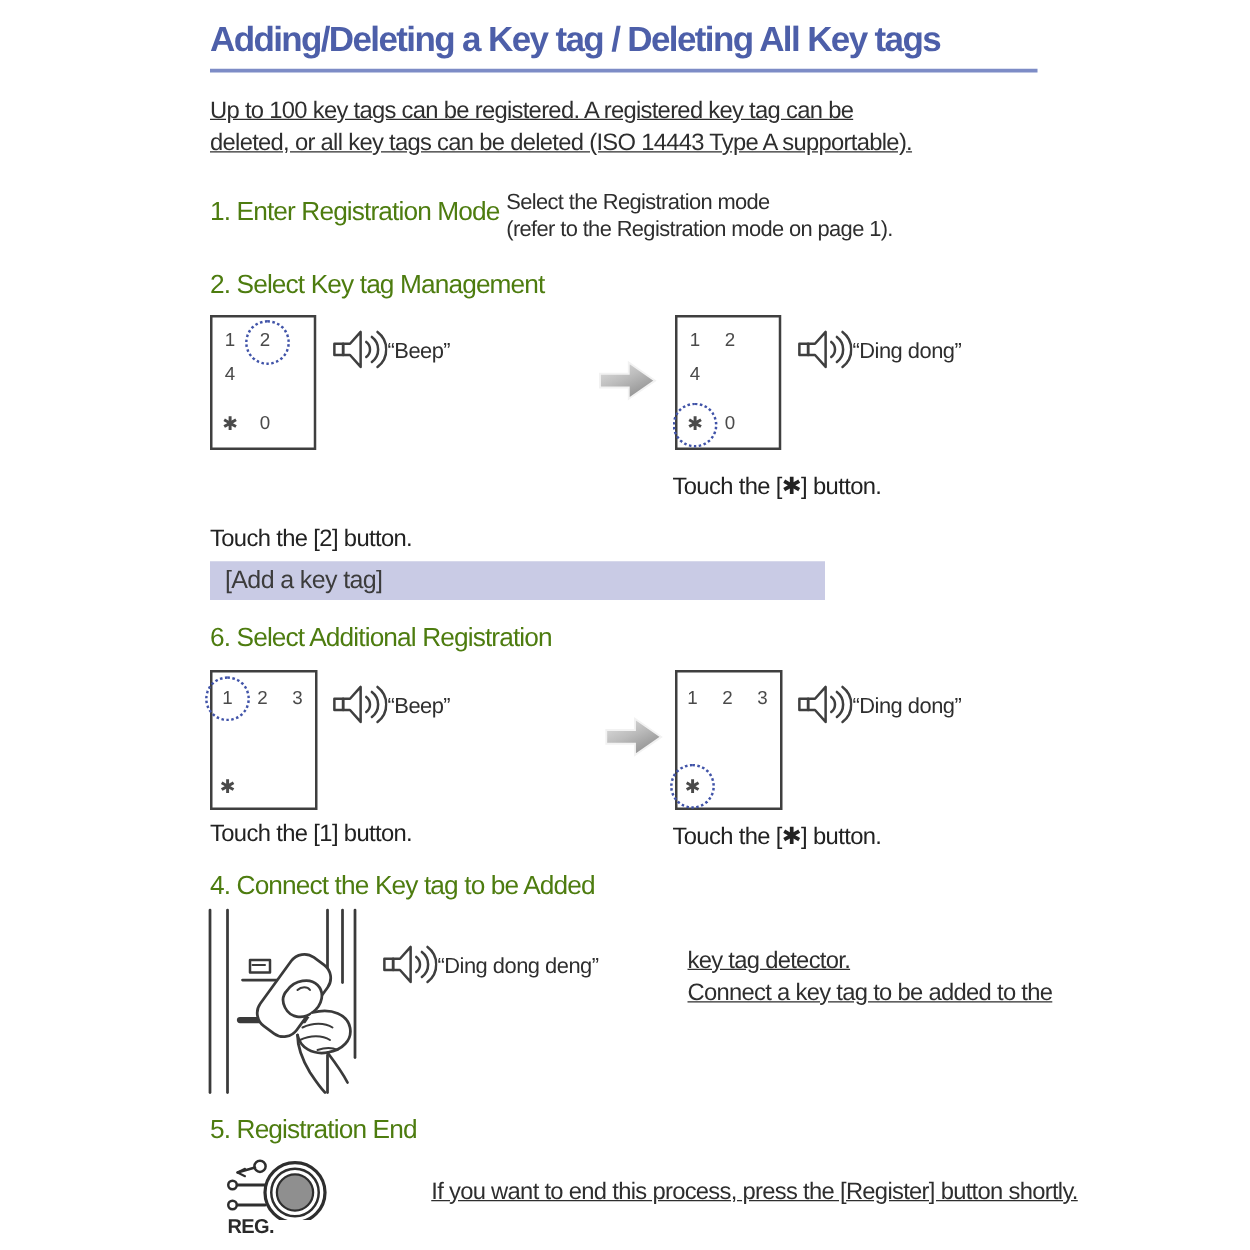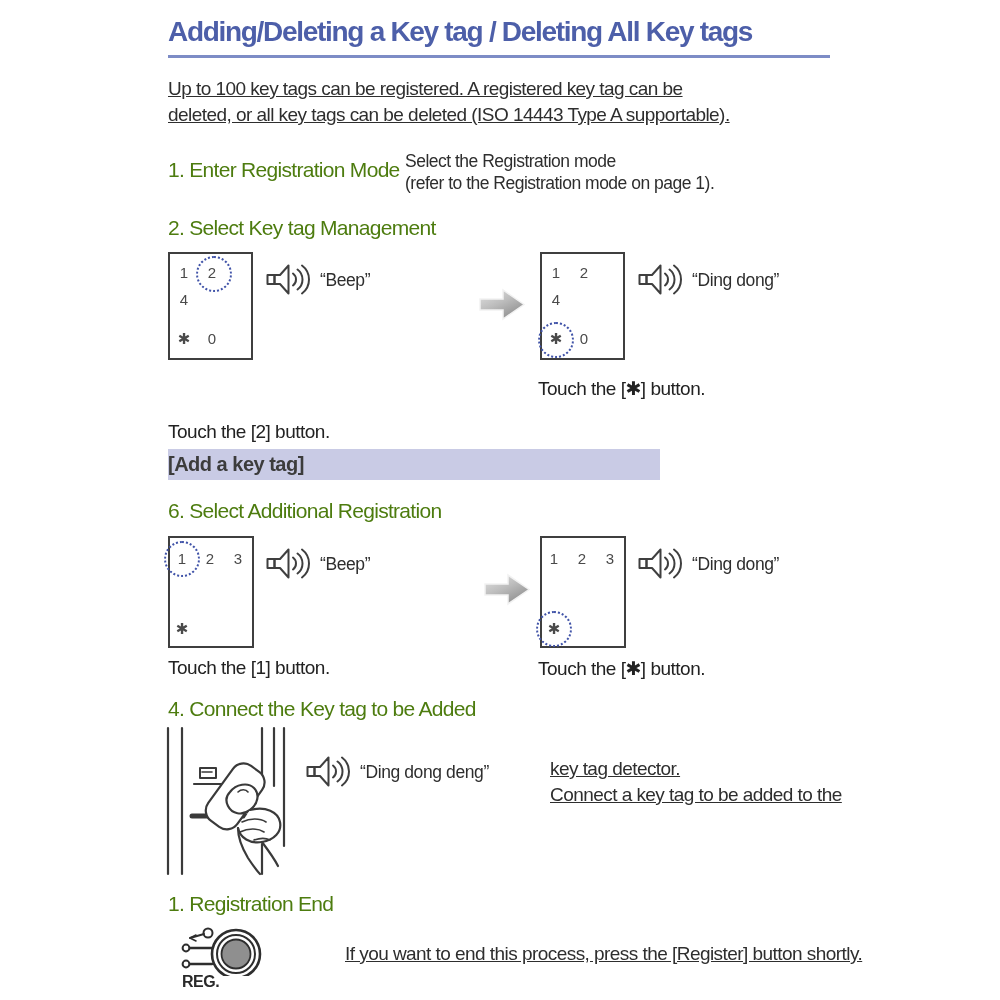"“Beep”" .sound-row { gap: 10px -> none }
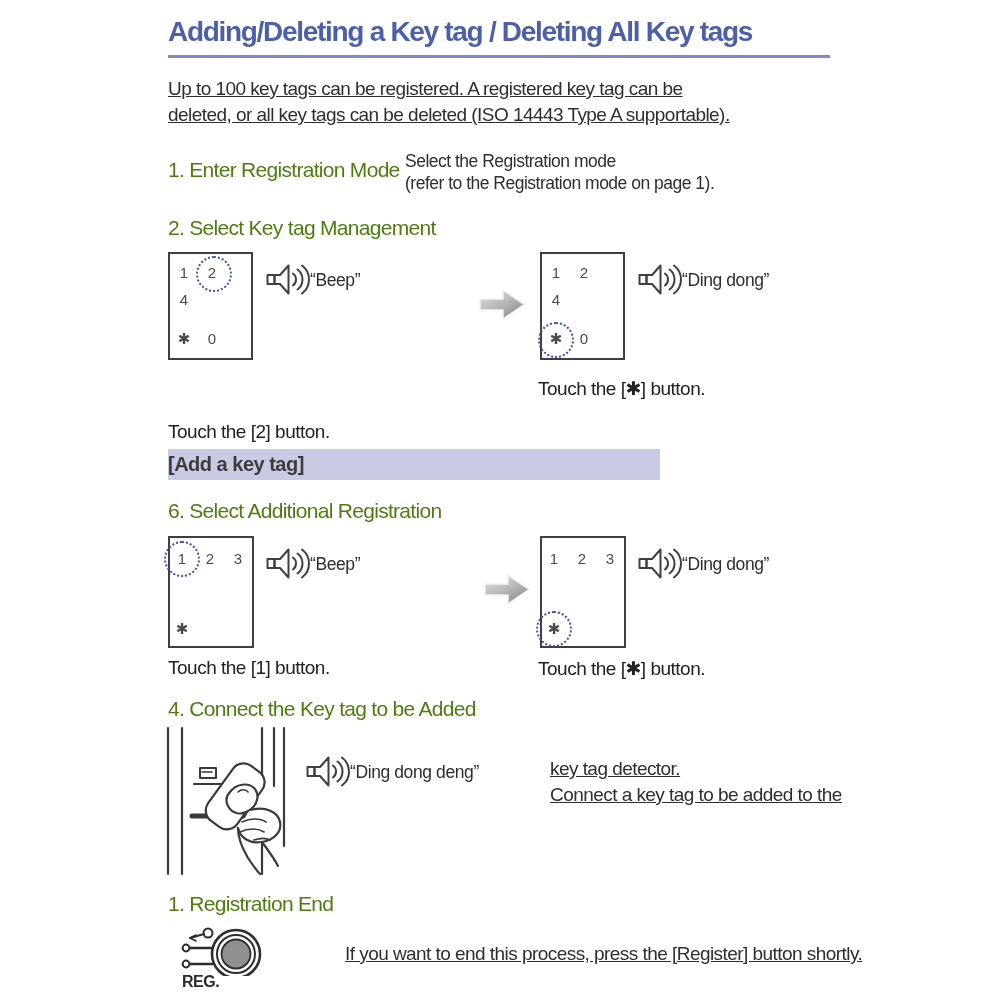"[Add a key tag]" .banner-label { font-weight: bold -> normal; margin-left: none -> 12px }
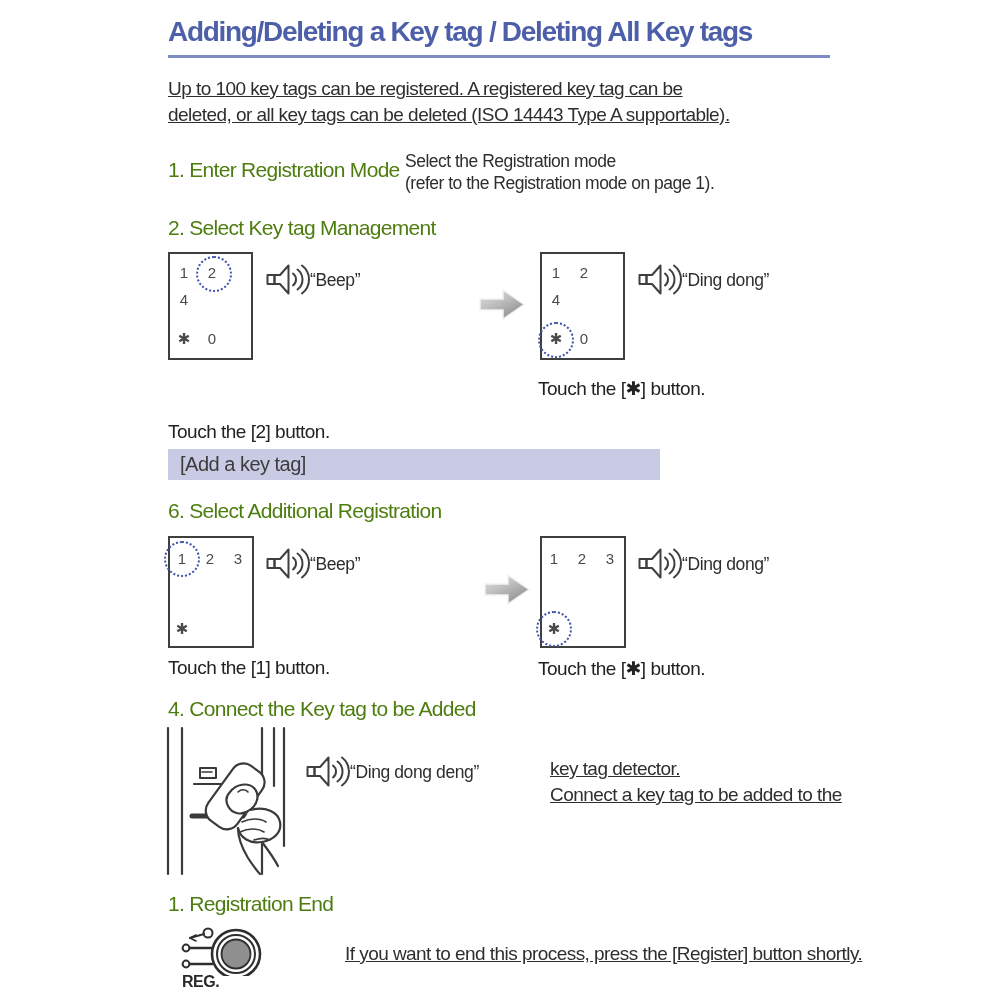"1. Registration End" div.abs { text: 1 -> 5 }
